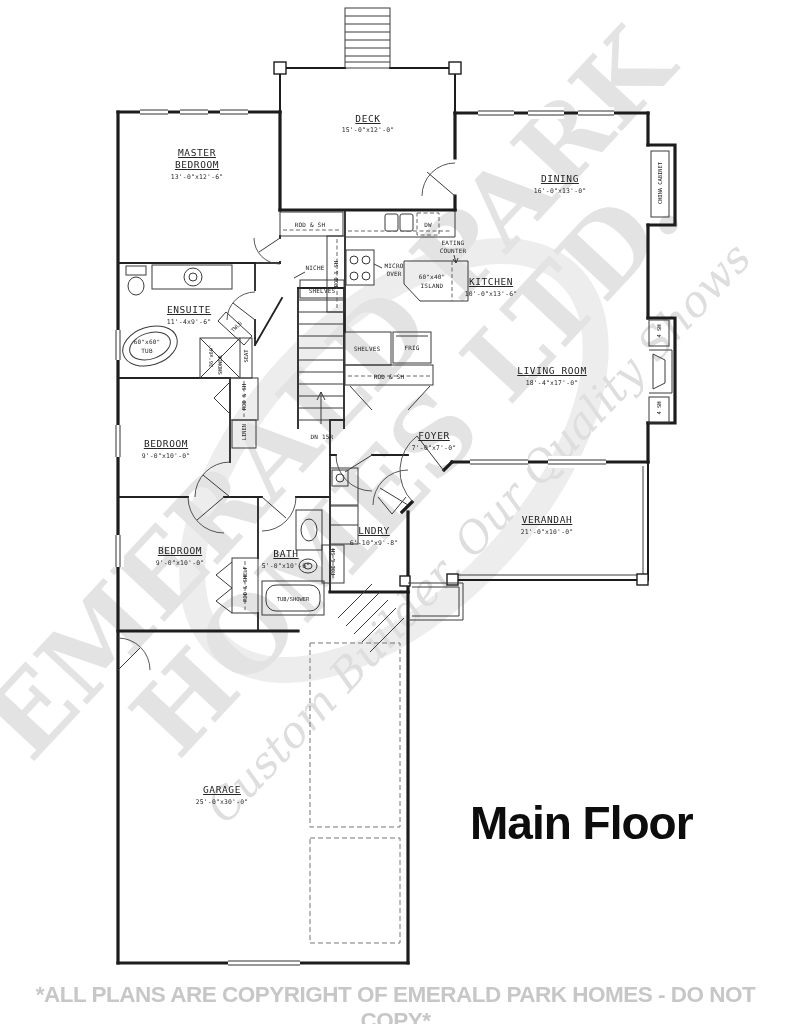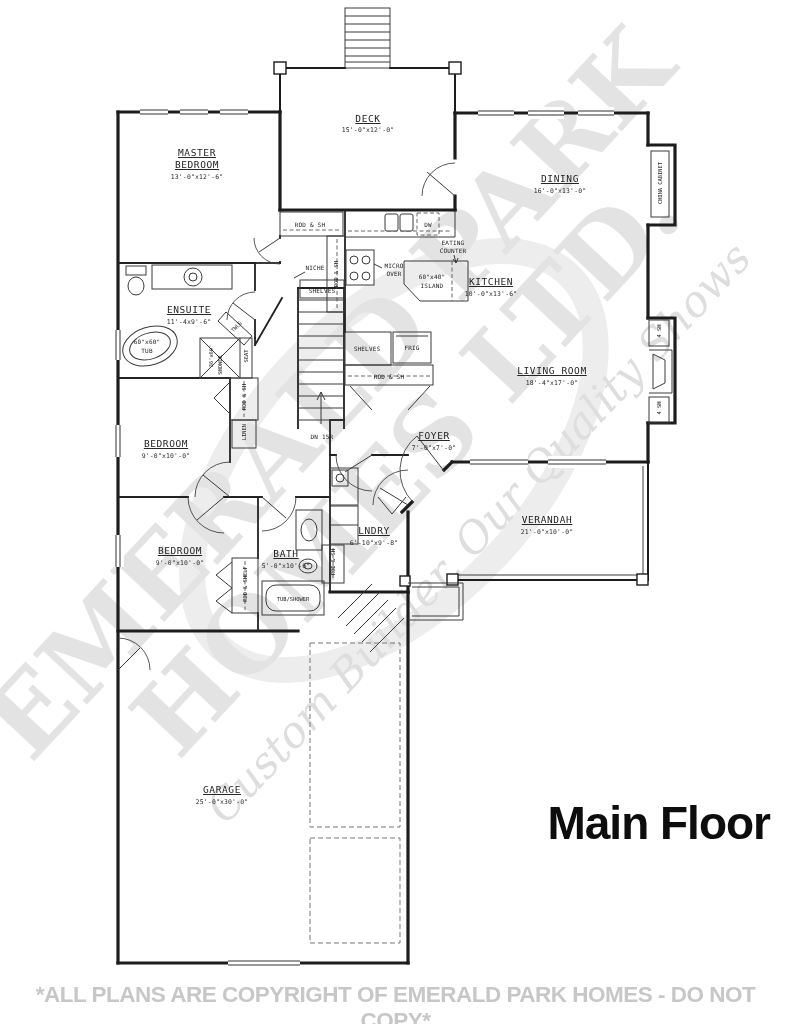"Main Floor" #title { text-align: right -> left }
